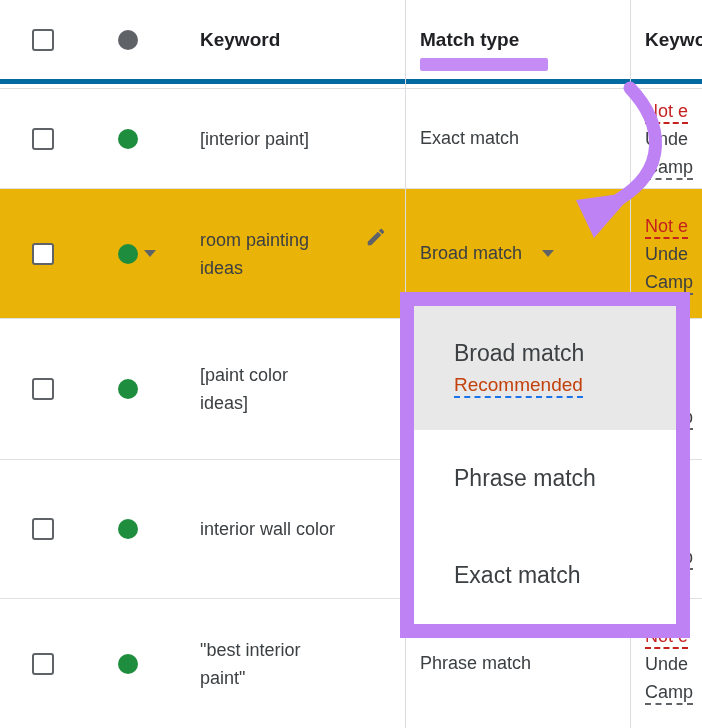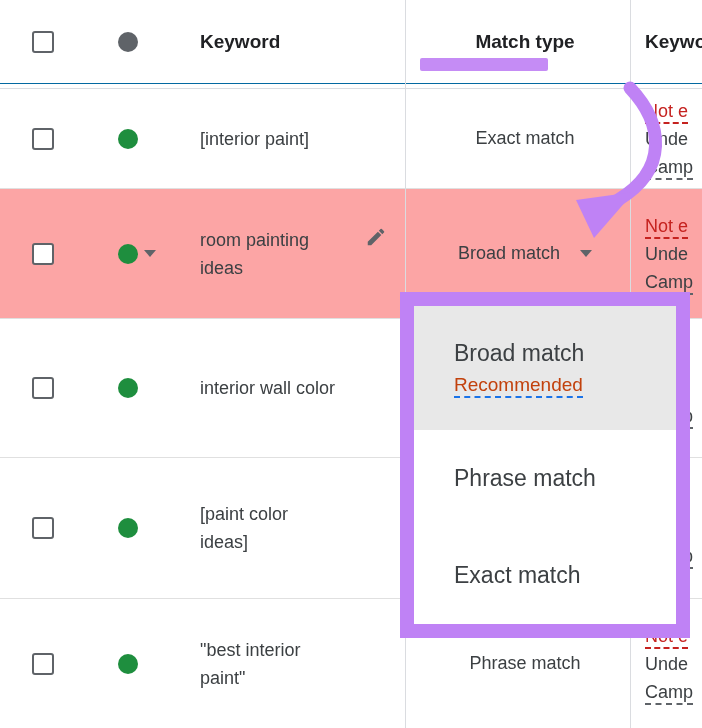"Keyword" .hdr { border-bottom: 1px solid #0369a1 -> 5px solid #0369a1 }
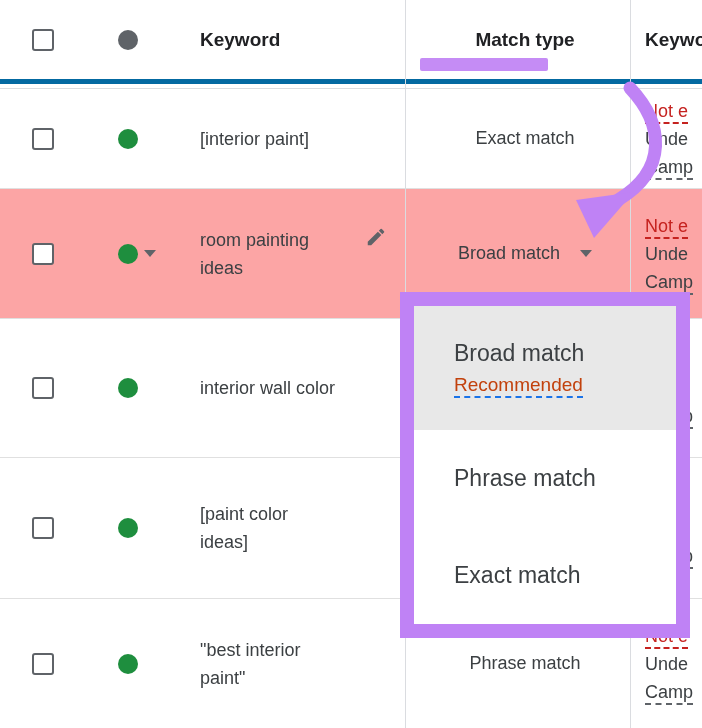"Match type" .c-match { justify-content: center -> none }
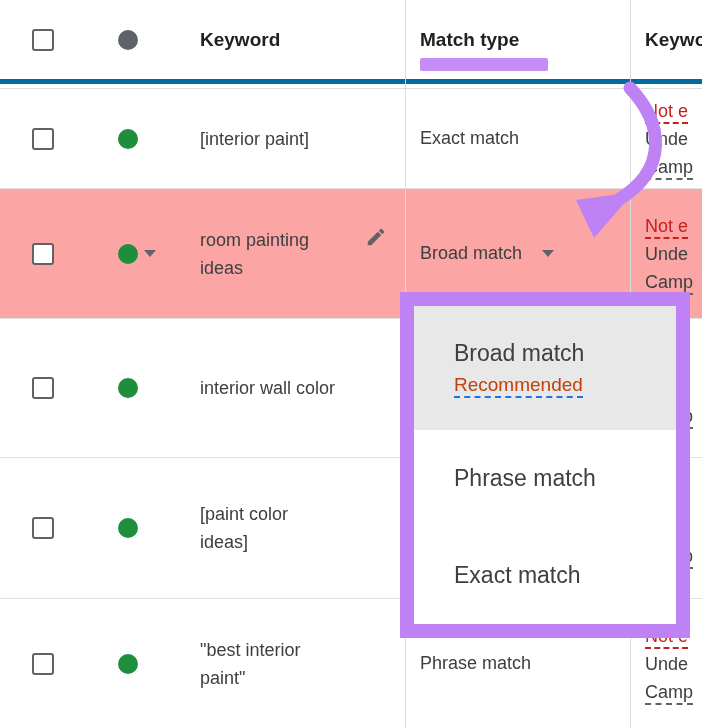"room painting ideas" .r.active { background: #fca5a5 -> #eab308 }
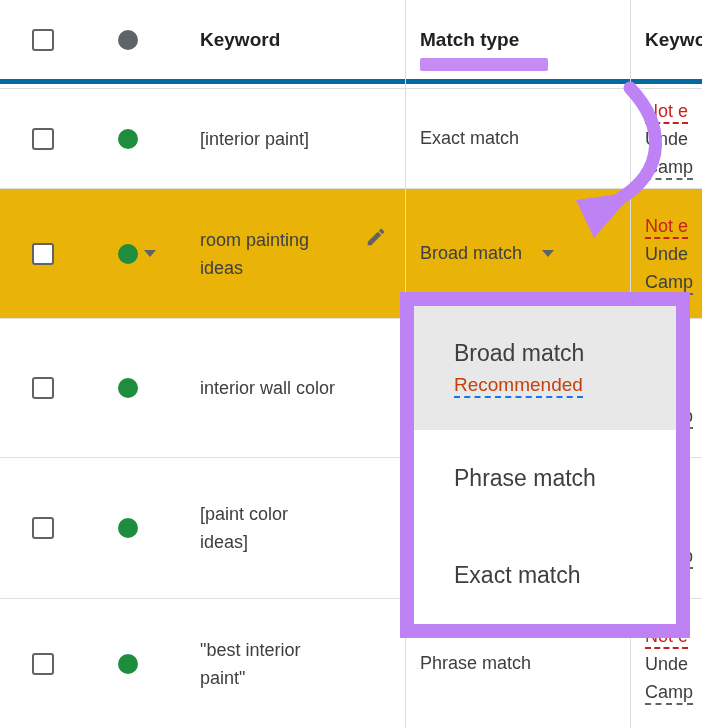"interior wall color" div.trow { order: before "[paint color ideas]" -> after "[paint color ideas]" }
